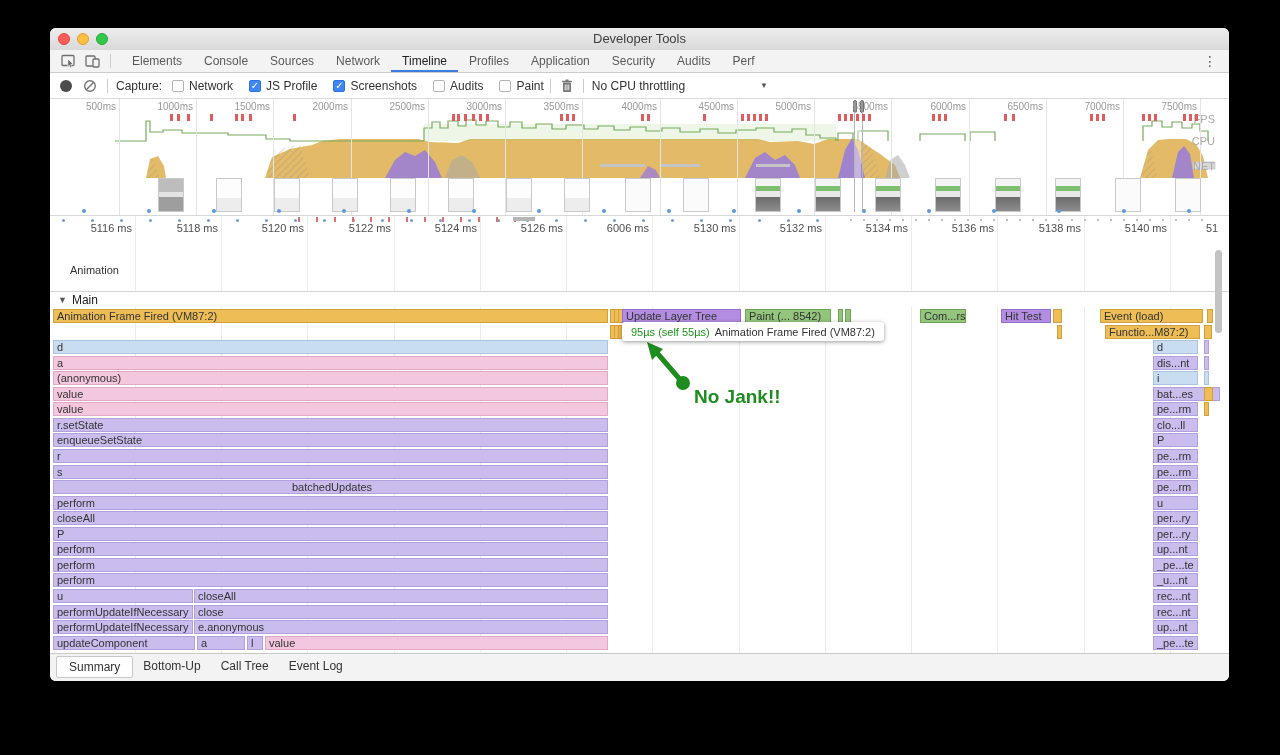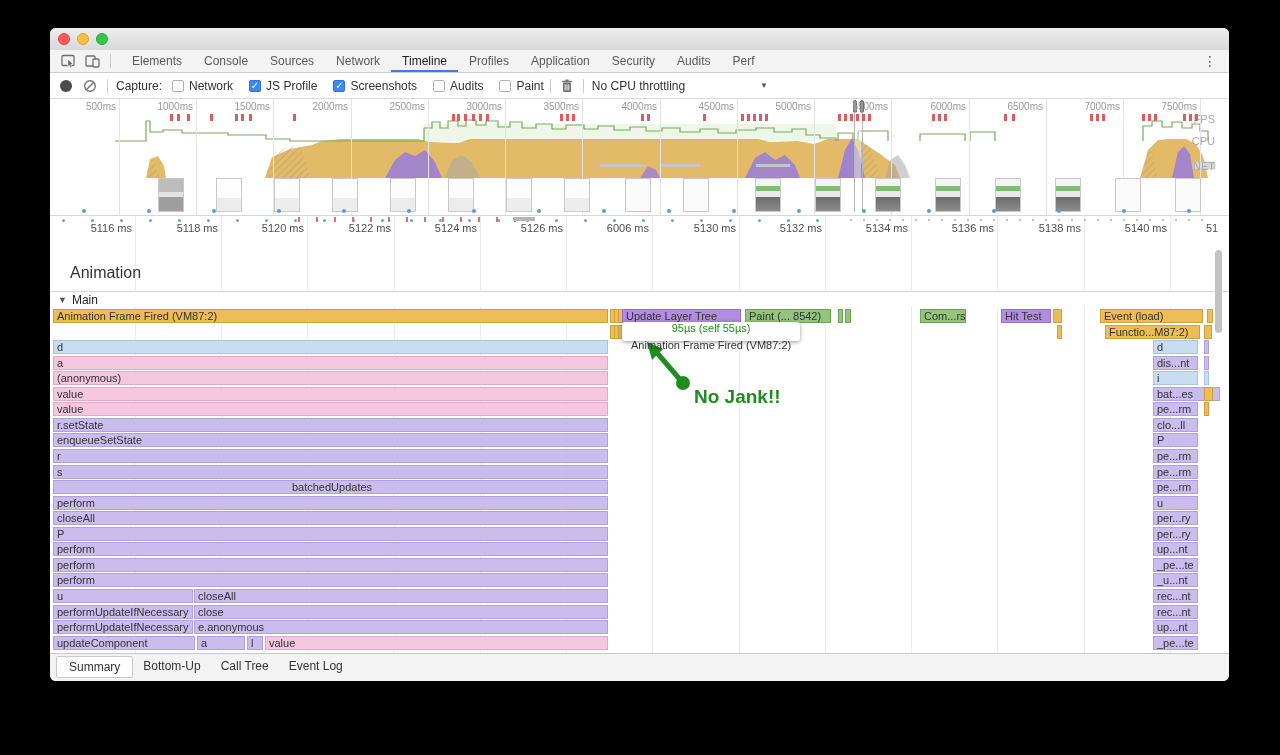"Developer Tools" div.title { html: none -> <div>Developer Tools</div> }
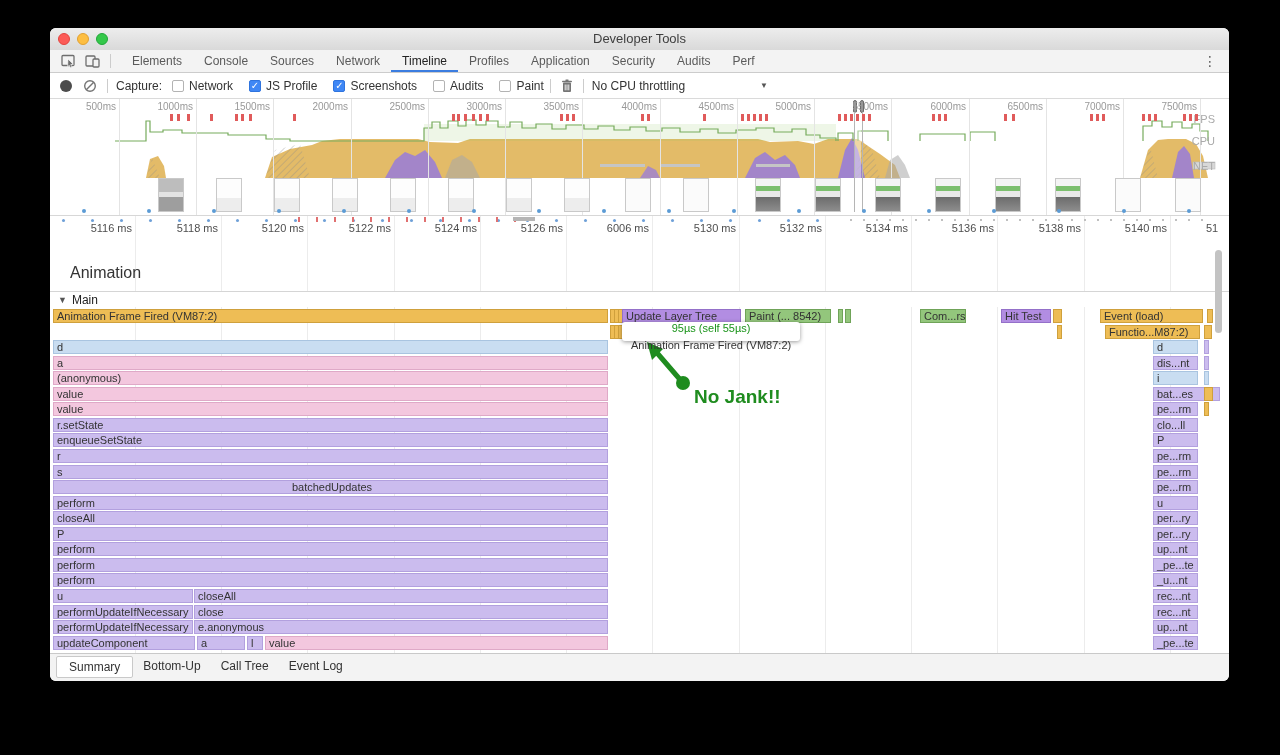"Animation" .anim-label { font-size: 16px -> 11px }
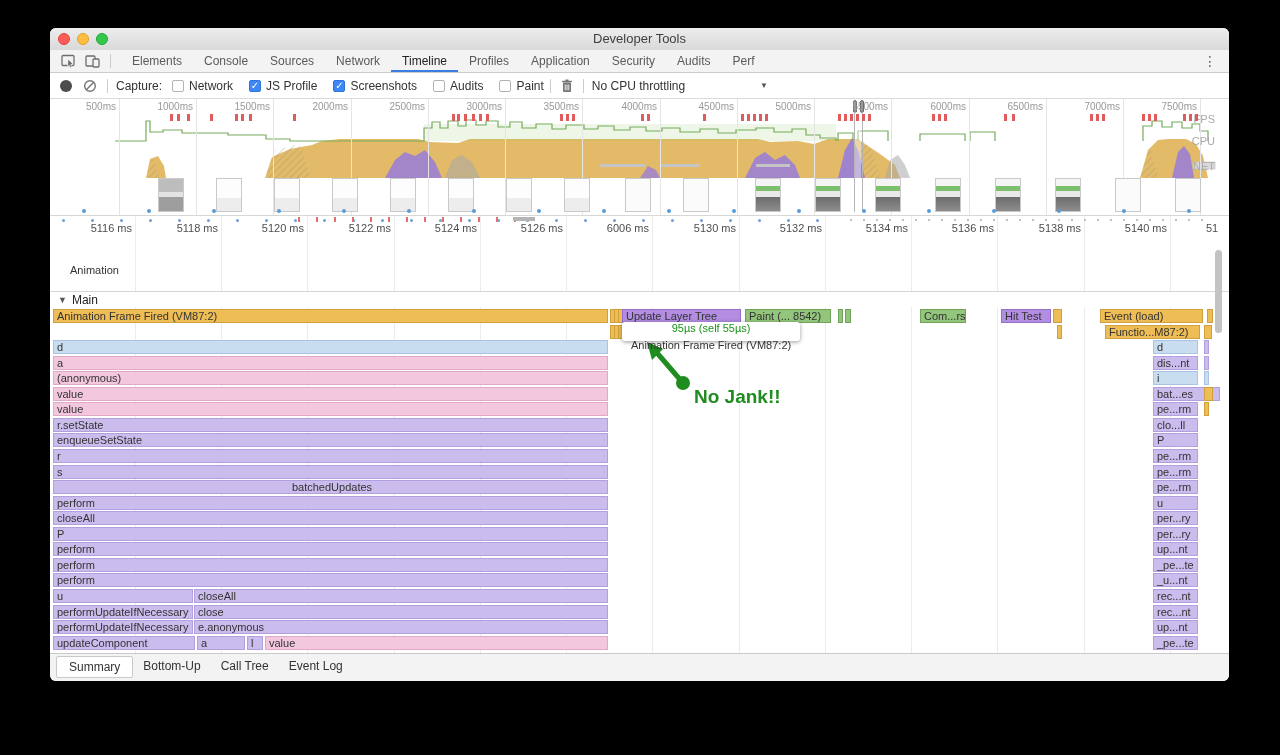"95µs (self 55µs)" .tooltip { flex-direction: column -> none }
